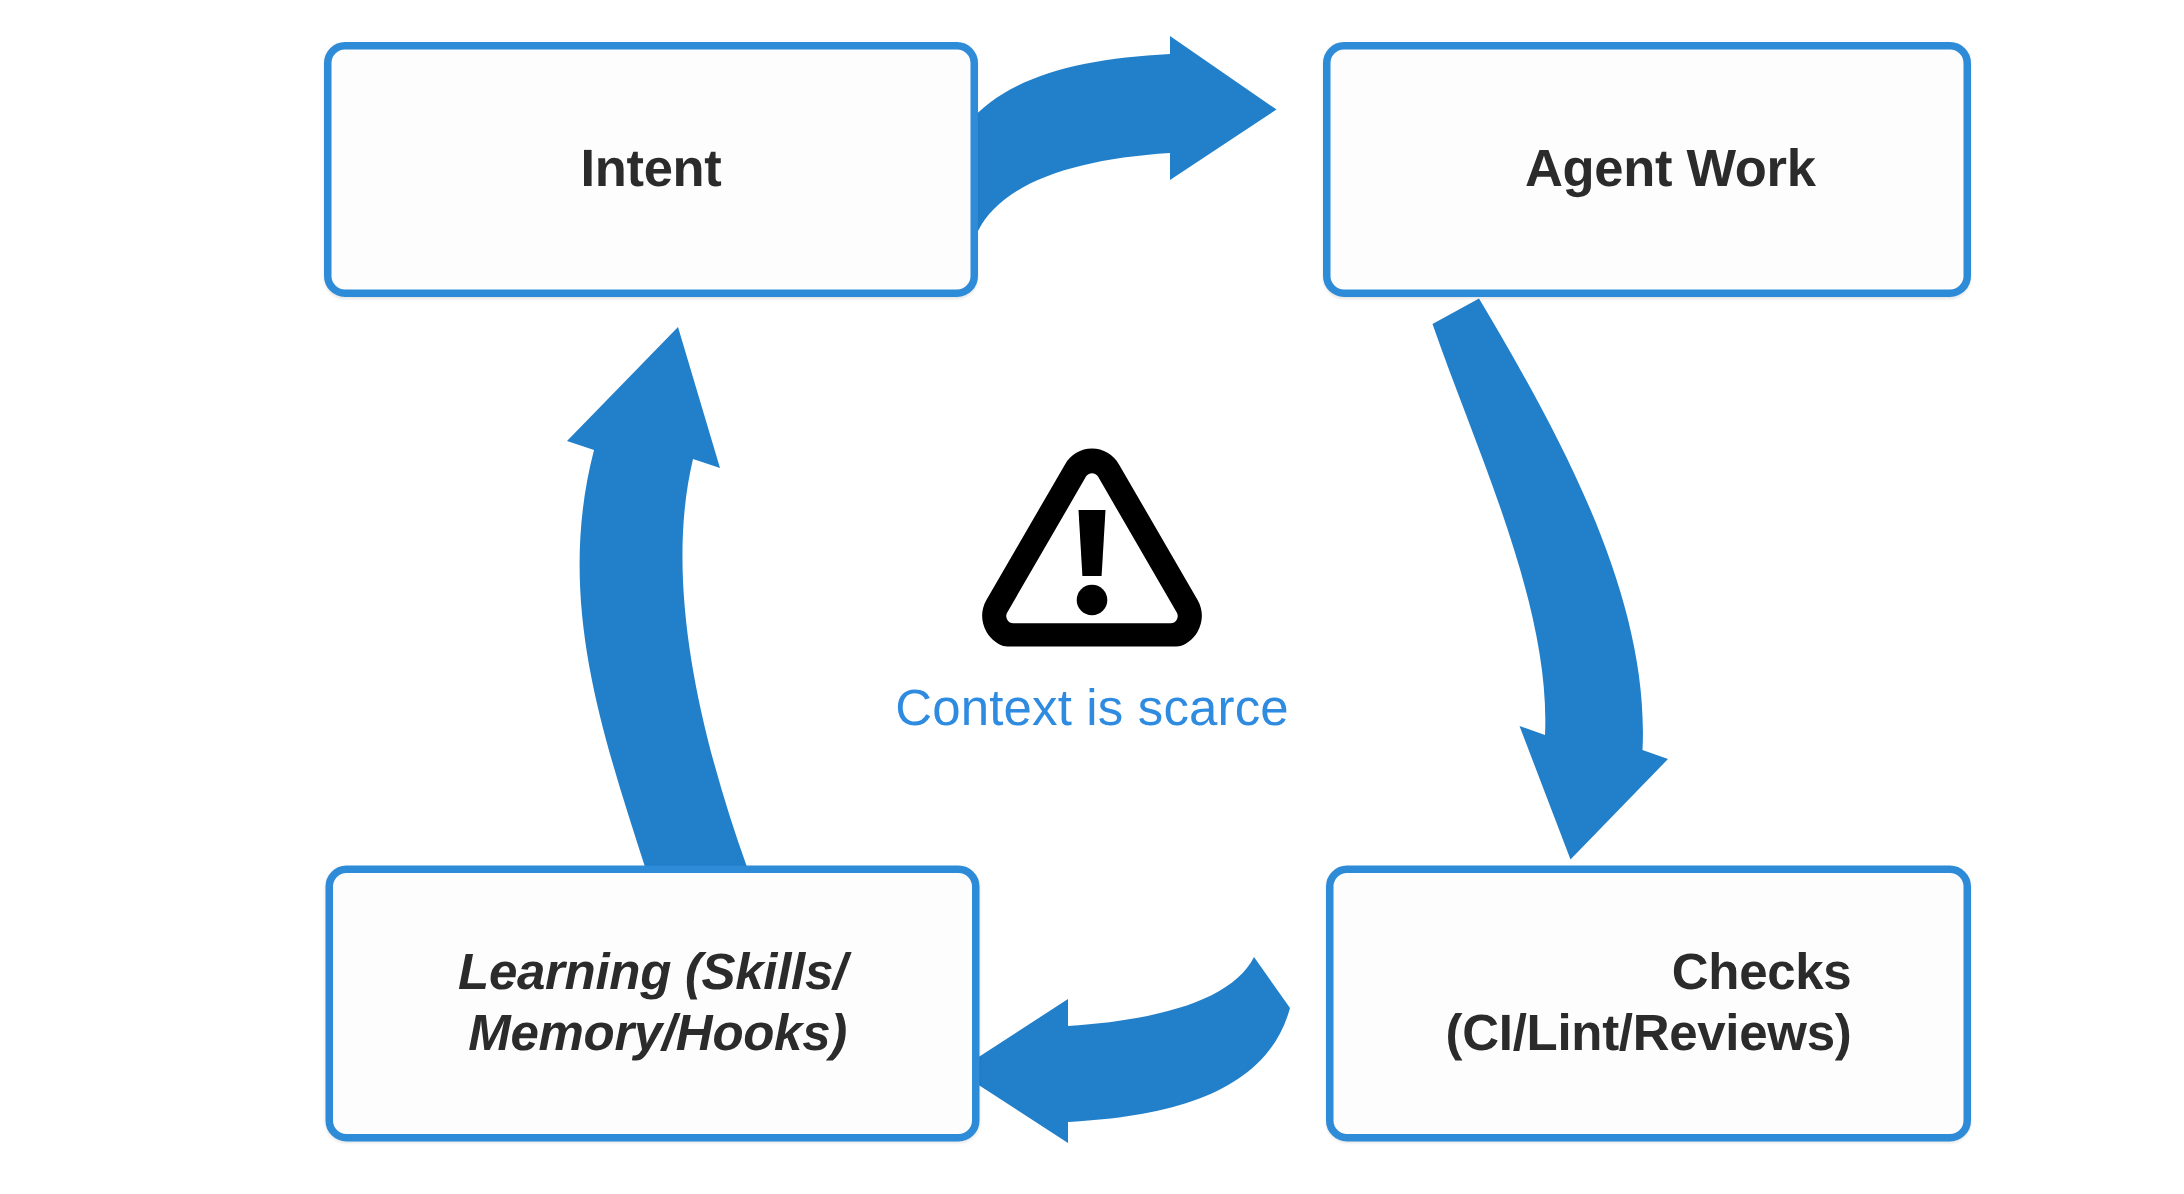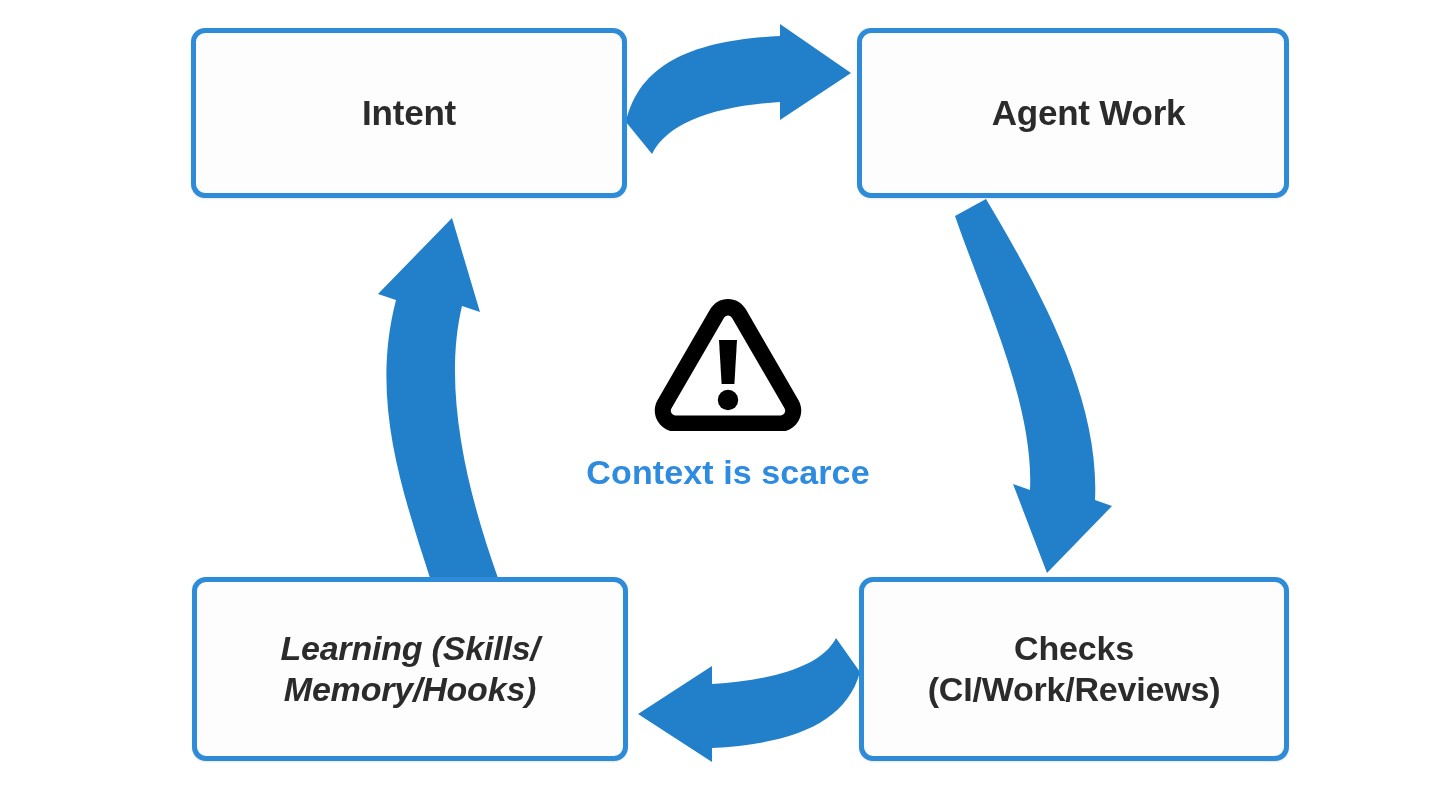"Intent" .node { margin-left: none -> 25px; text-align: center -> right }
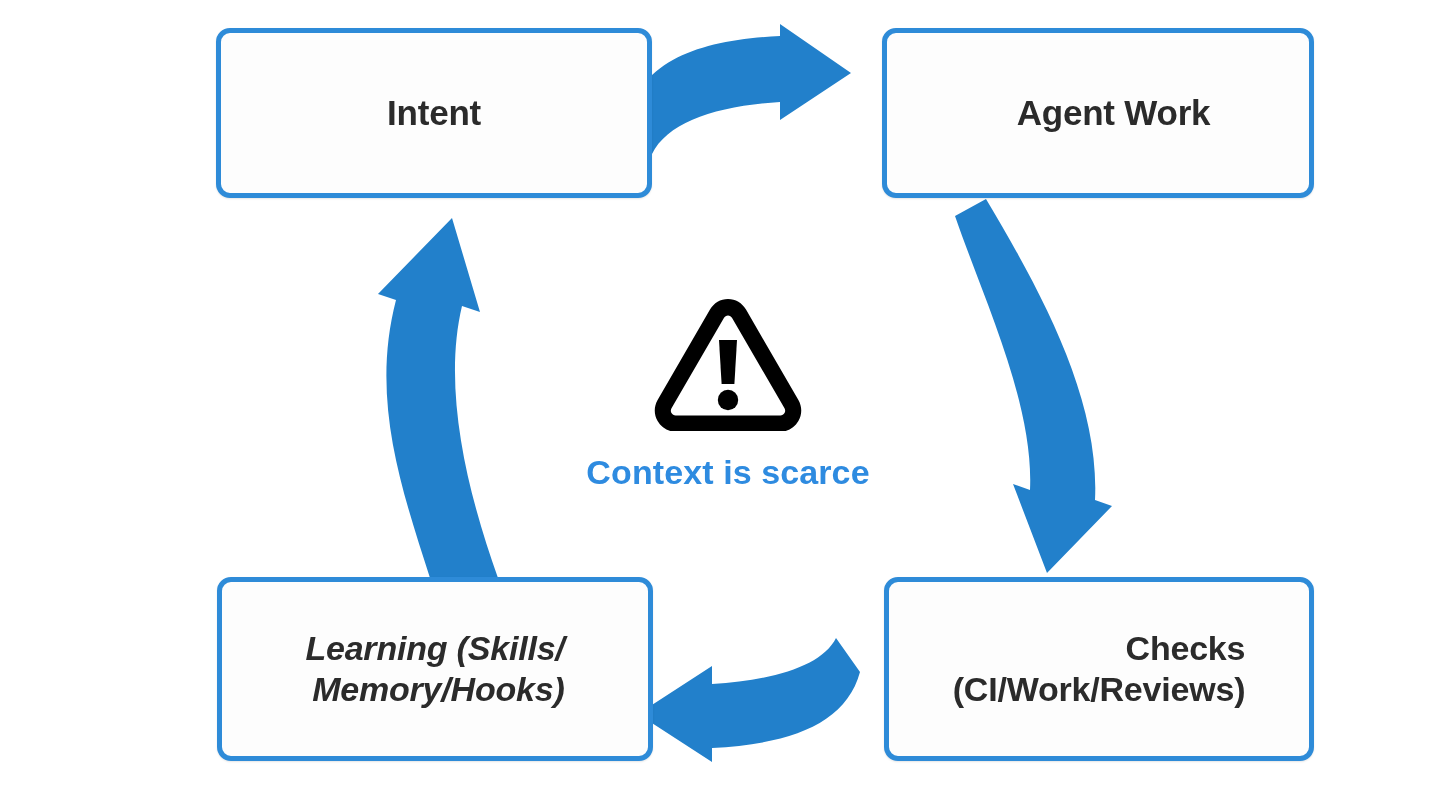"Context is scarce" #center-caption { font-weight: bold -> normal }
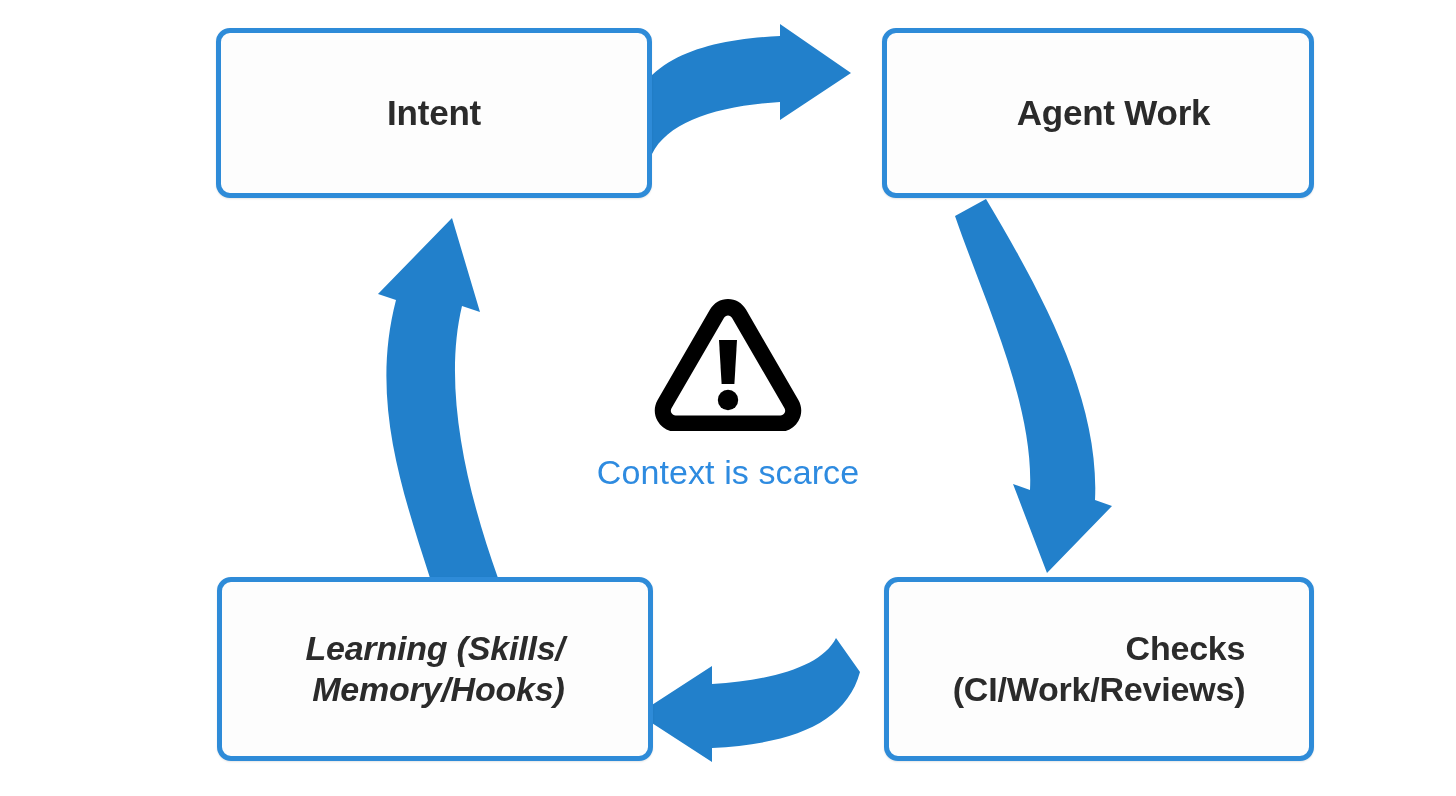"Checks" span.node-label { text: CI/Work/Reviews -> CI/Lint/Reviews }
